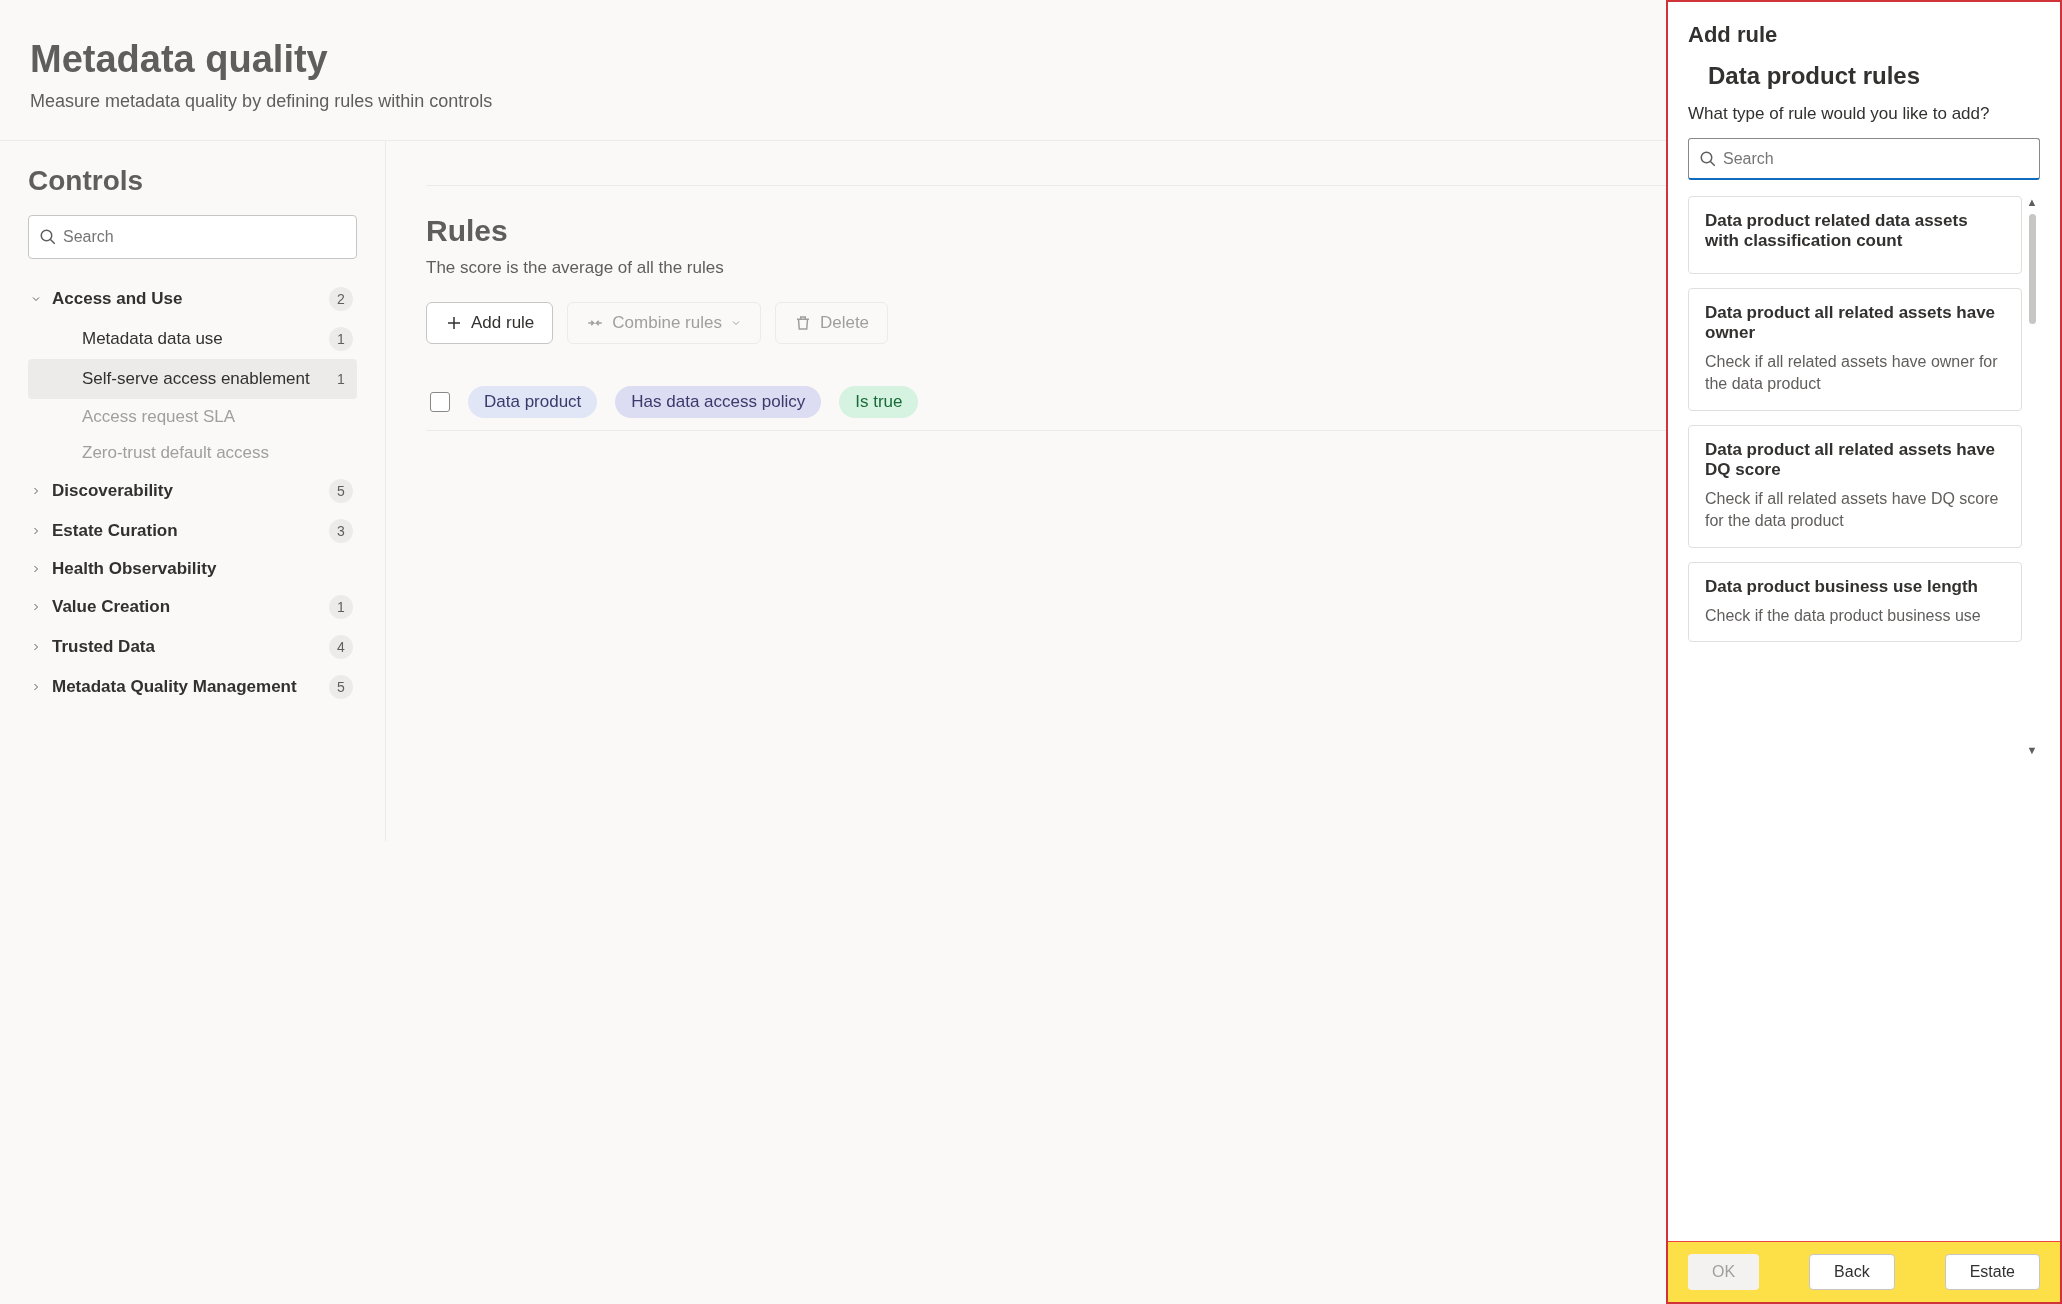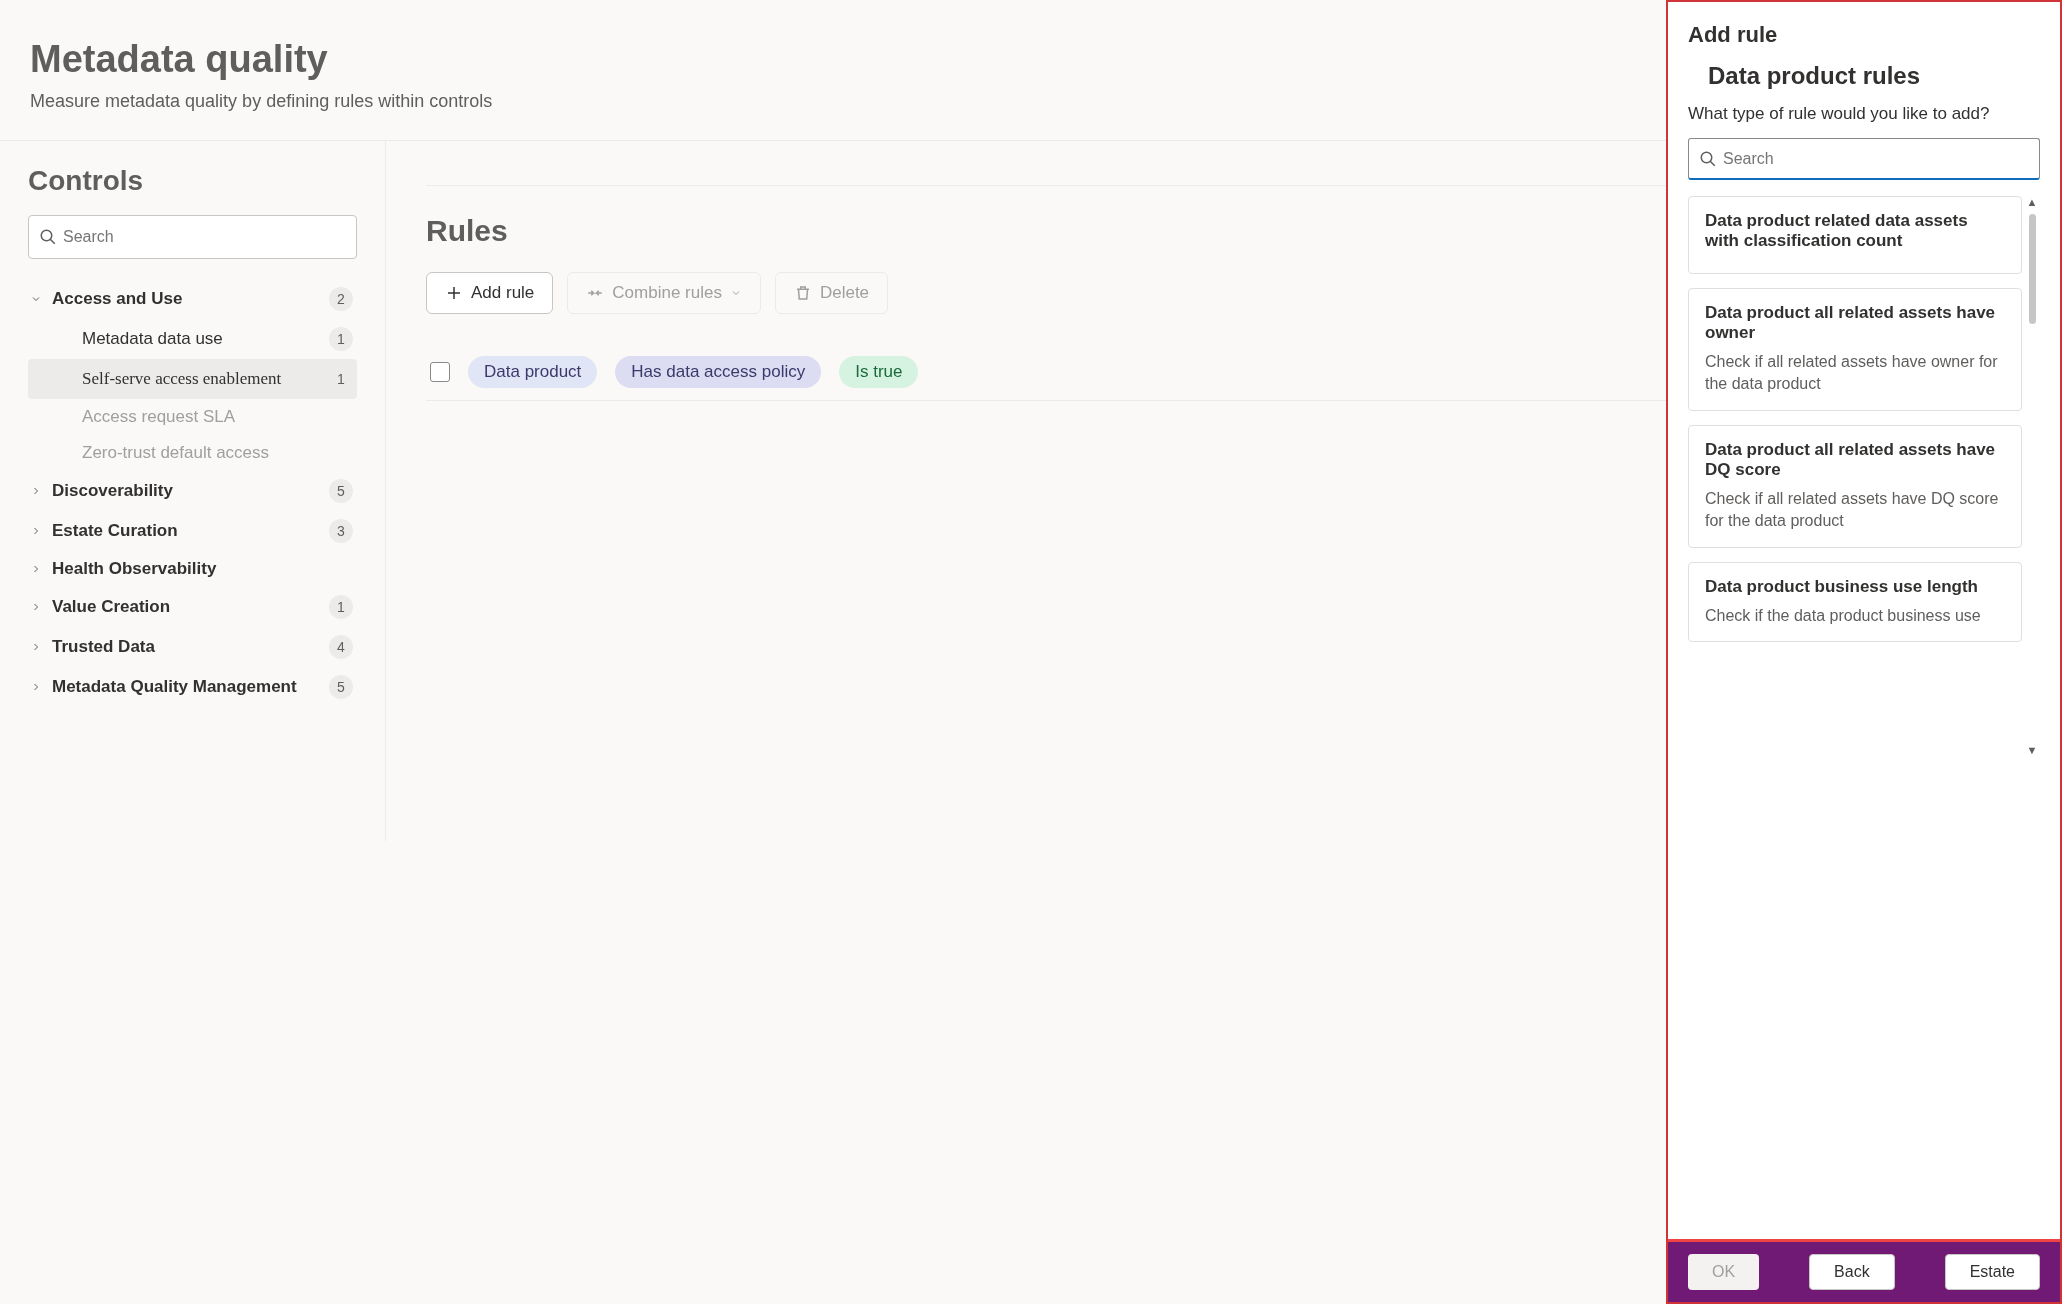"The score is the average" p { html: none -> <p>The score is the average of all the rules</p> }
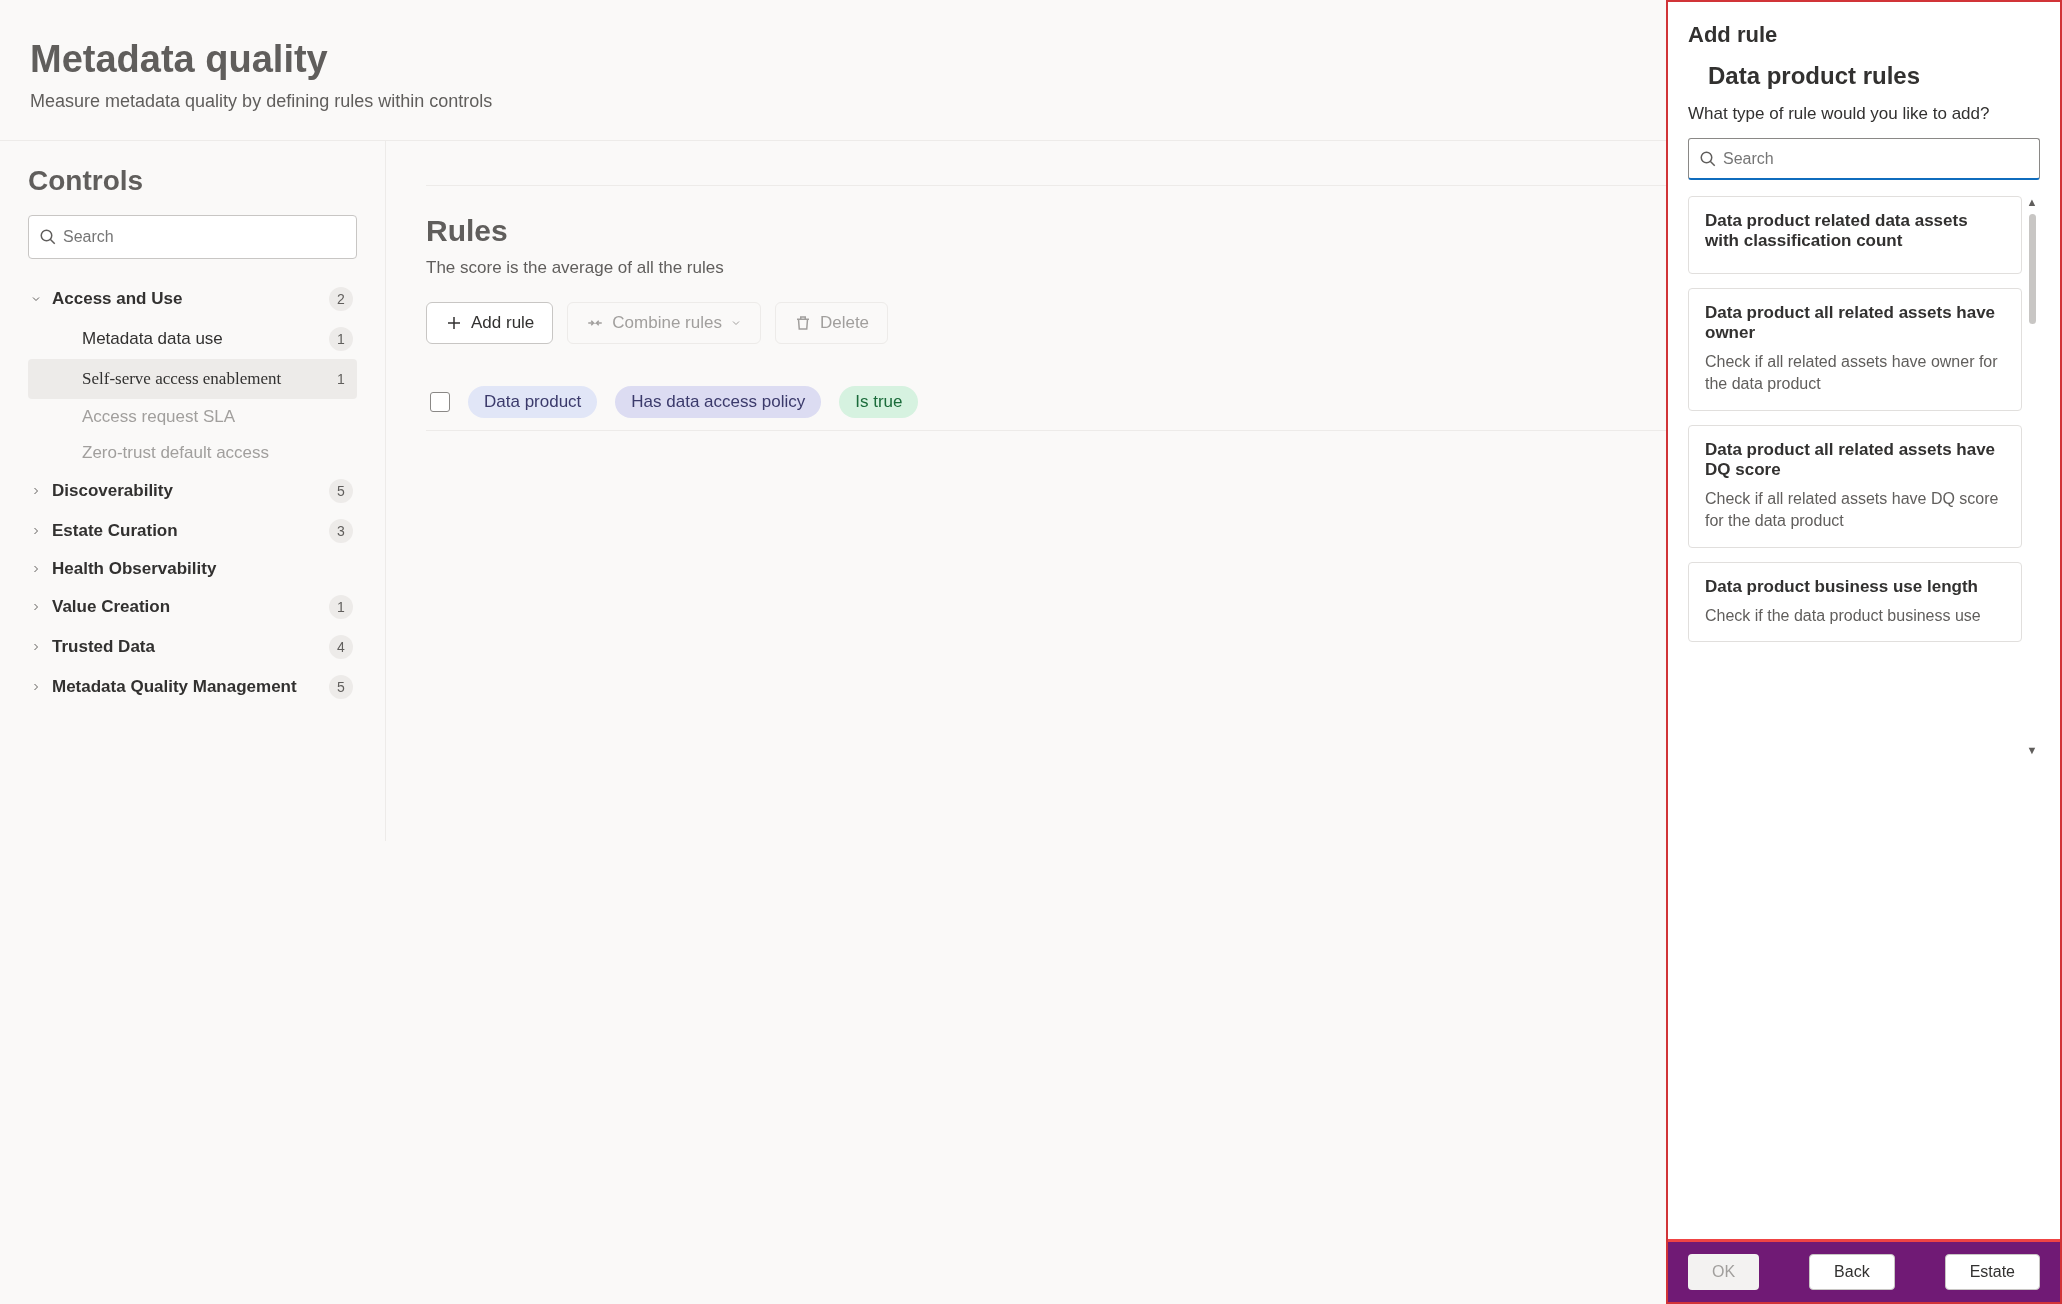"Self-serve access enablement" .tree-row.child.selected .label { font-family: Liberation Serif, serif -> none }
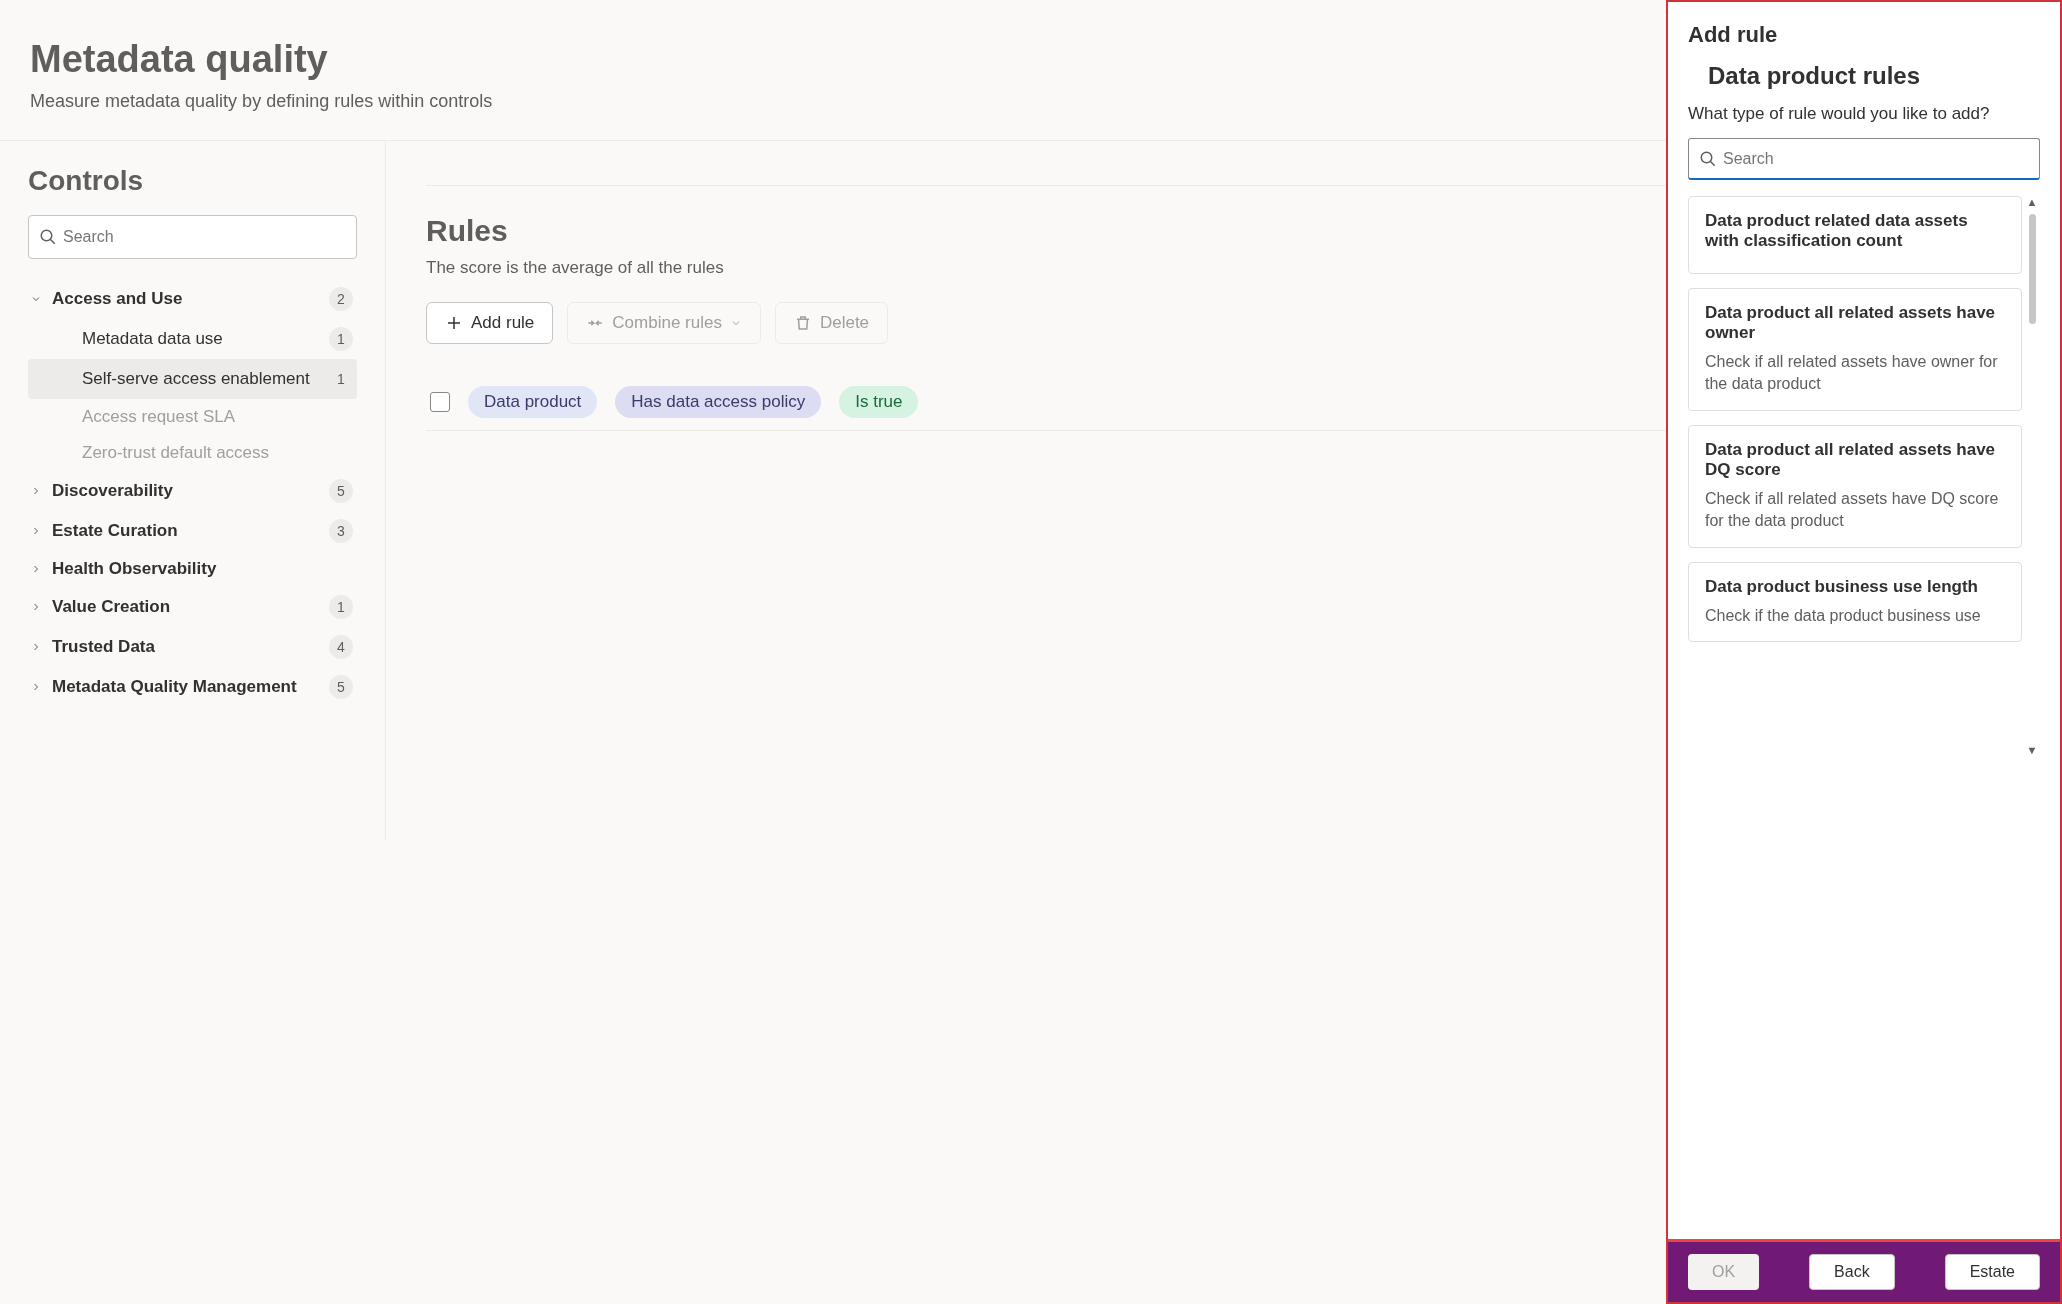"OK" .panel-footer { background: #701a75 -> #fde047; border-top: 3px solid #ef4444 -> 1px solid #ef4444 }
